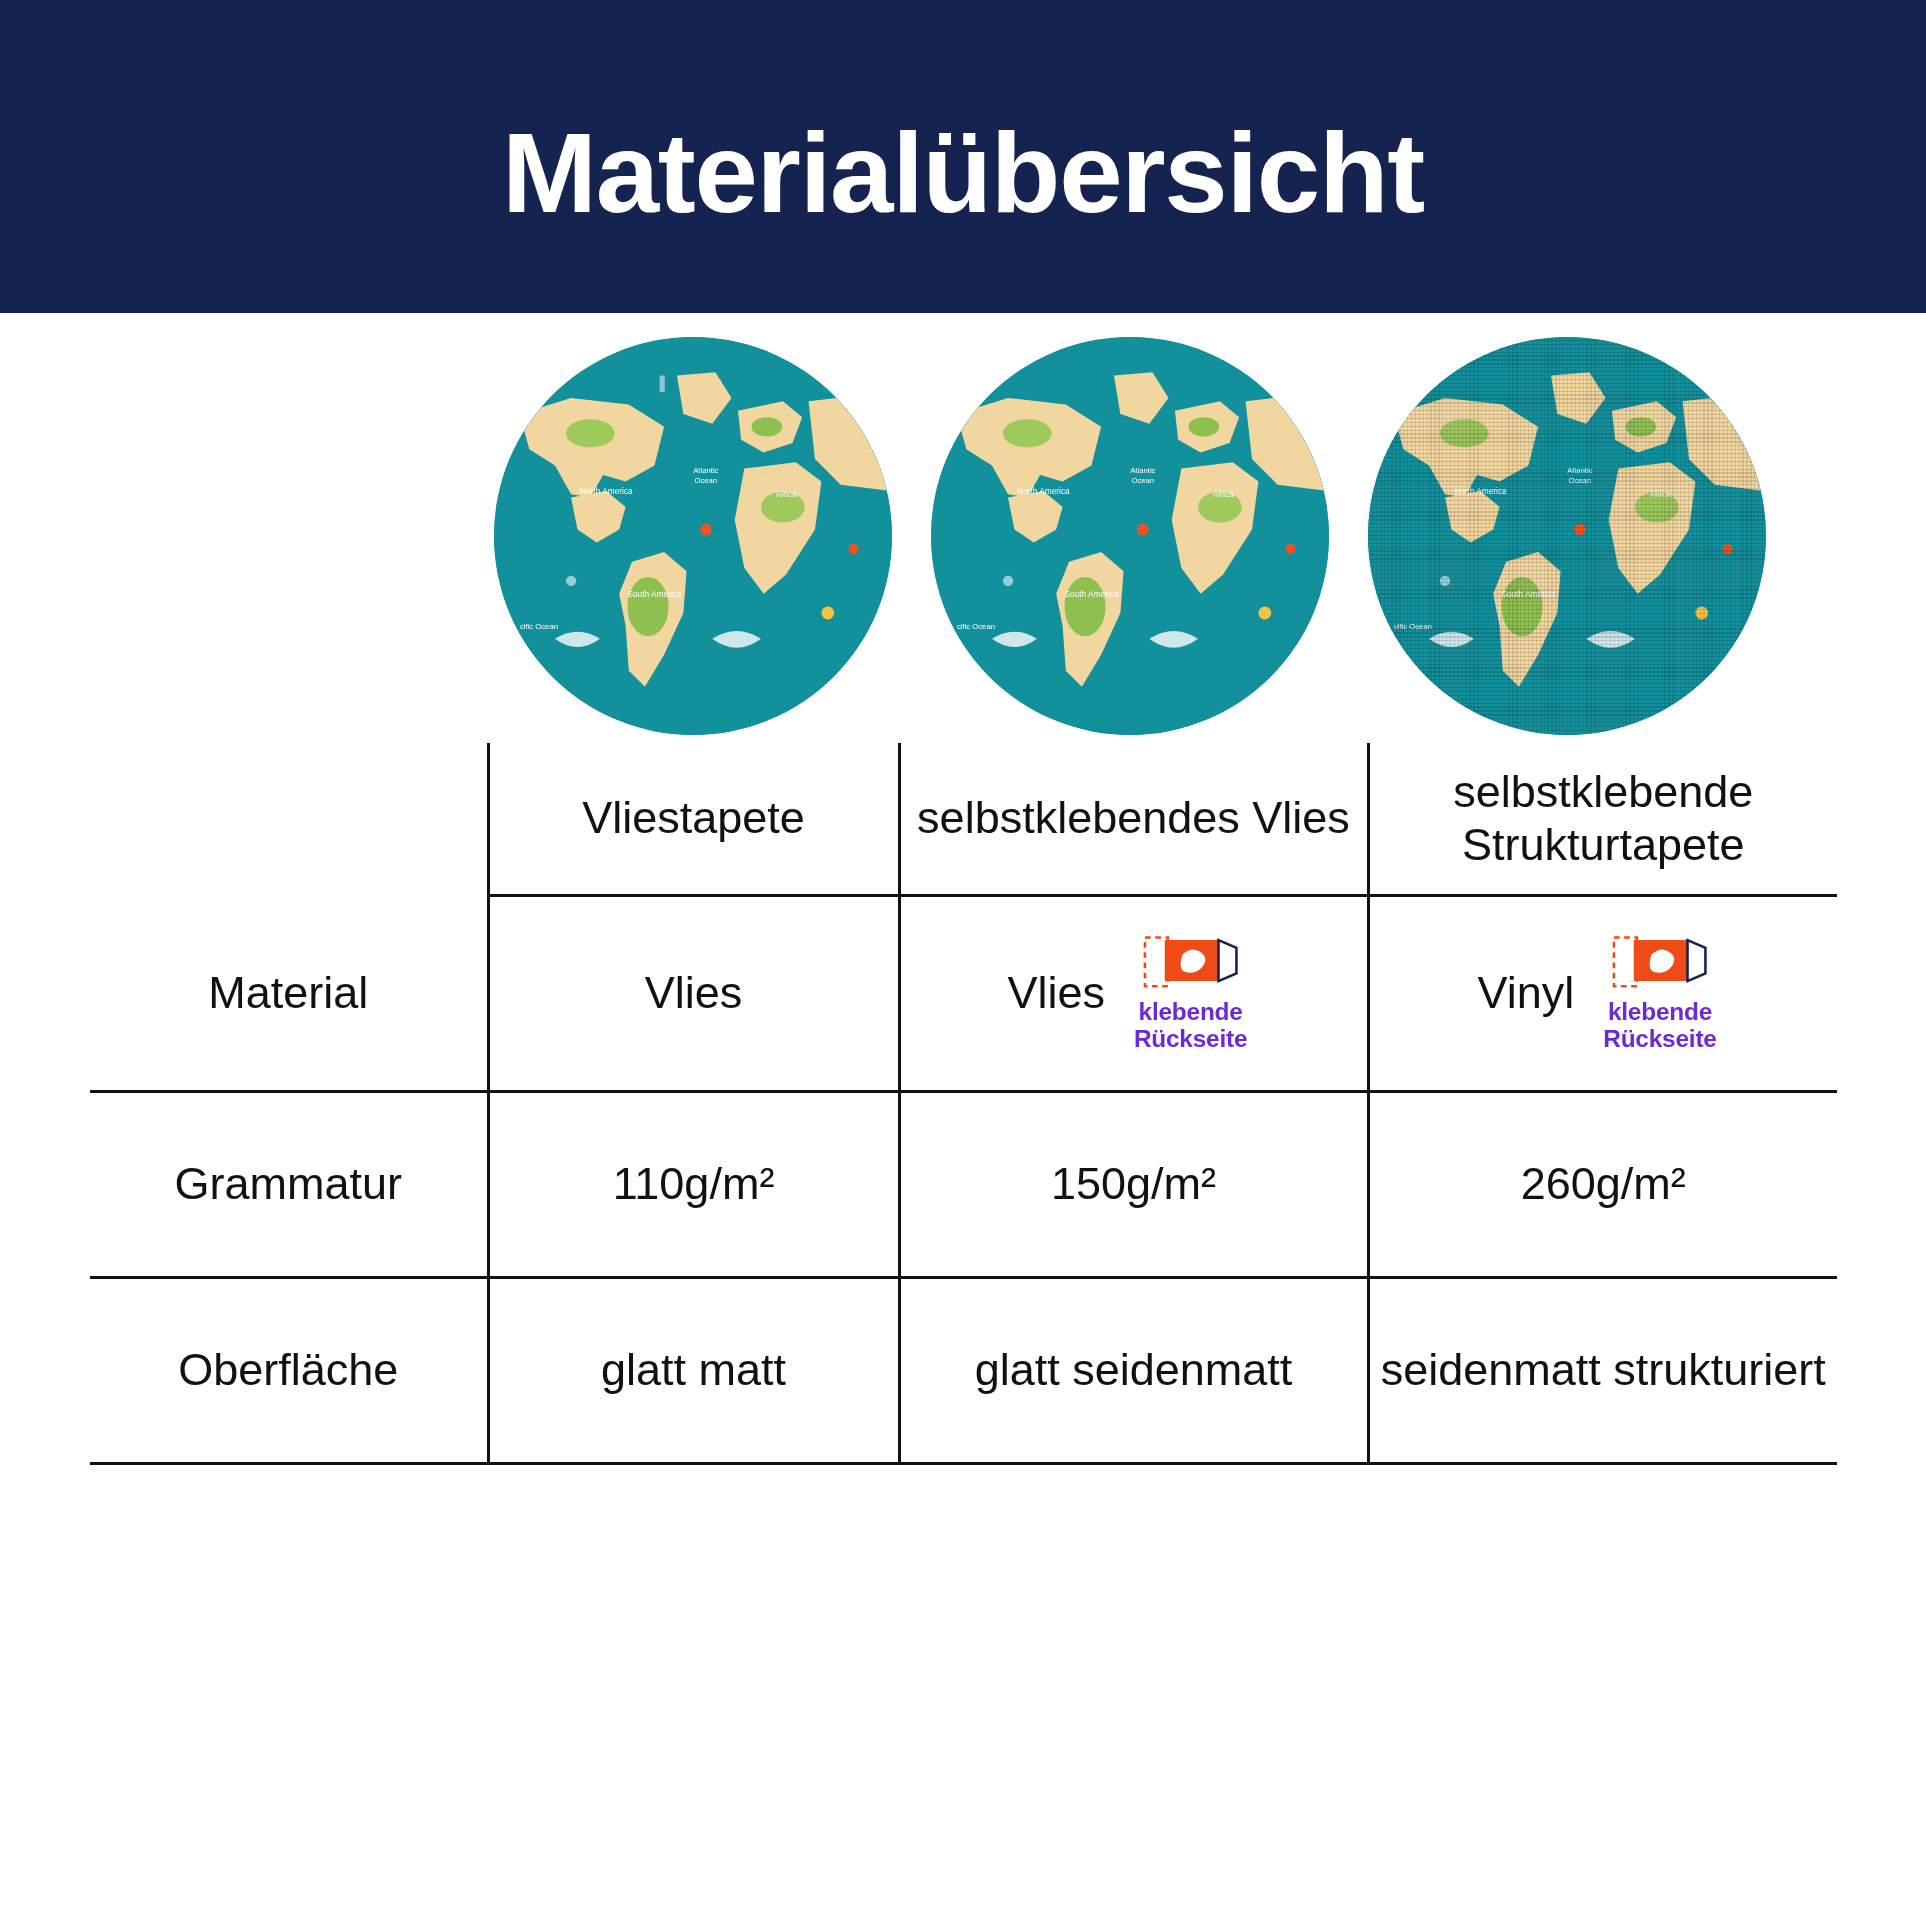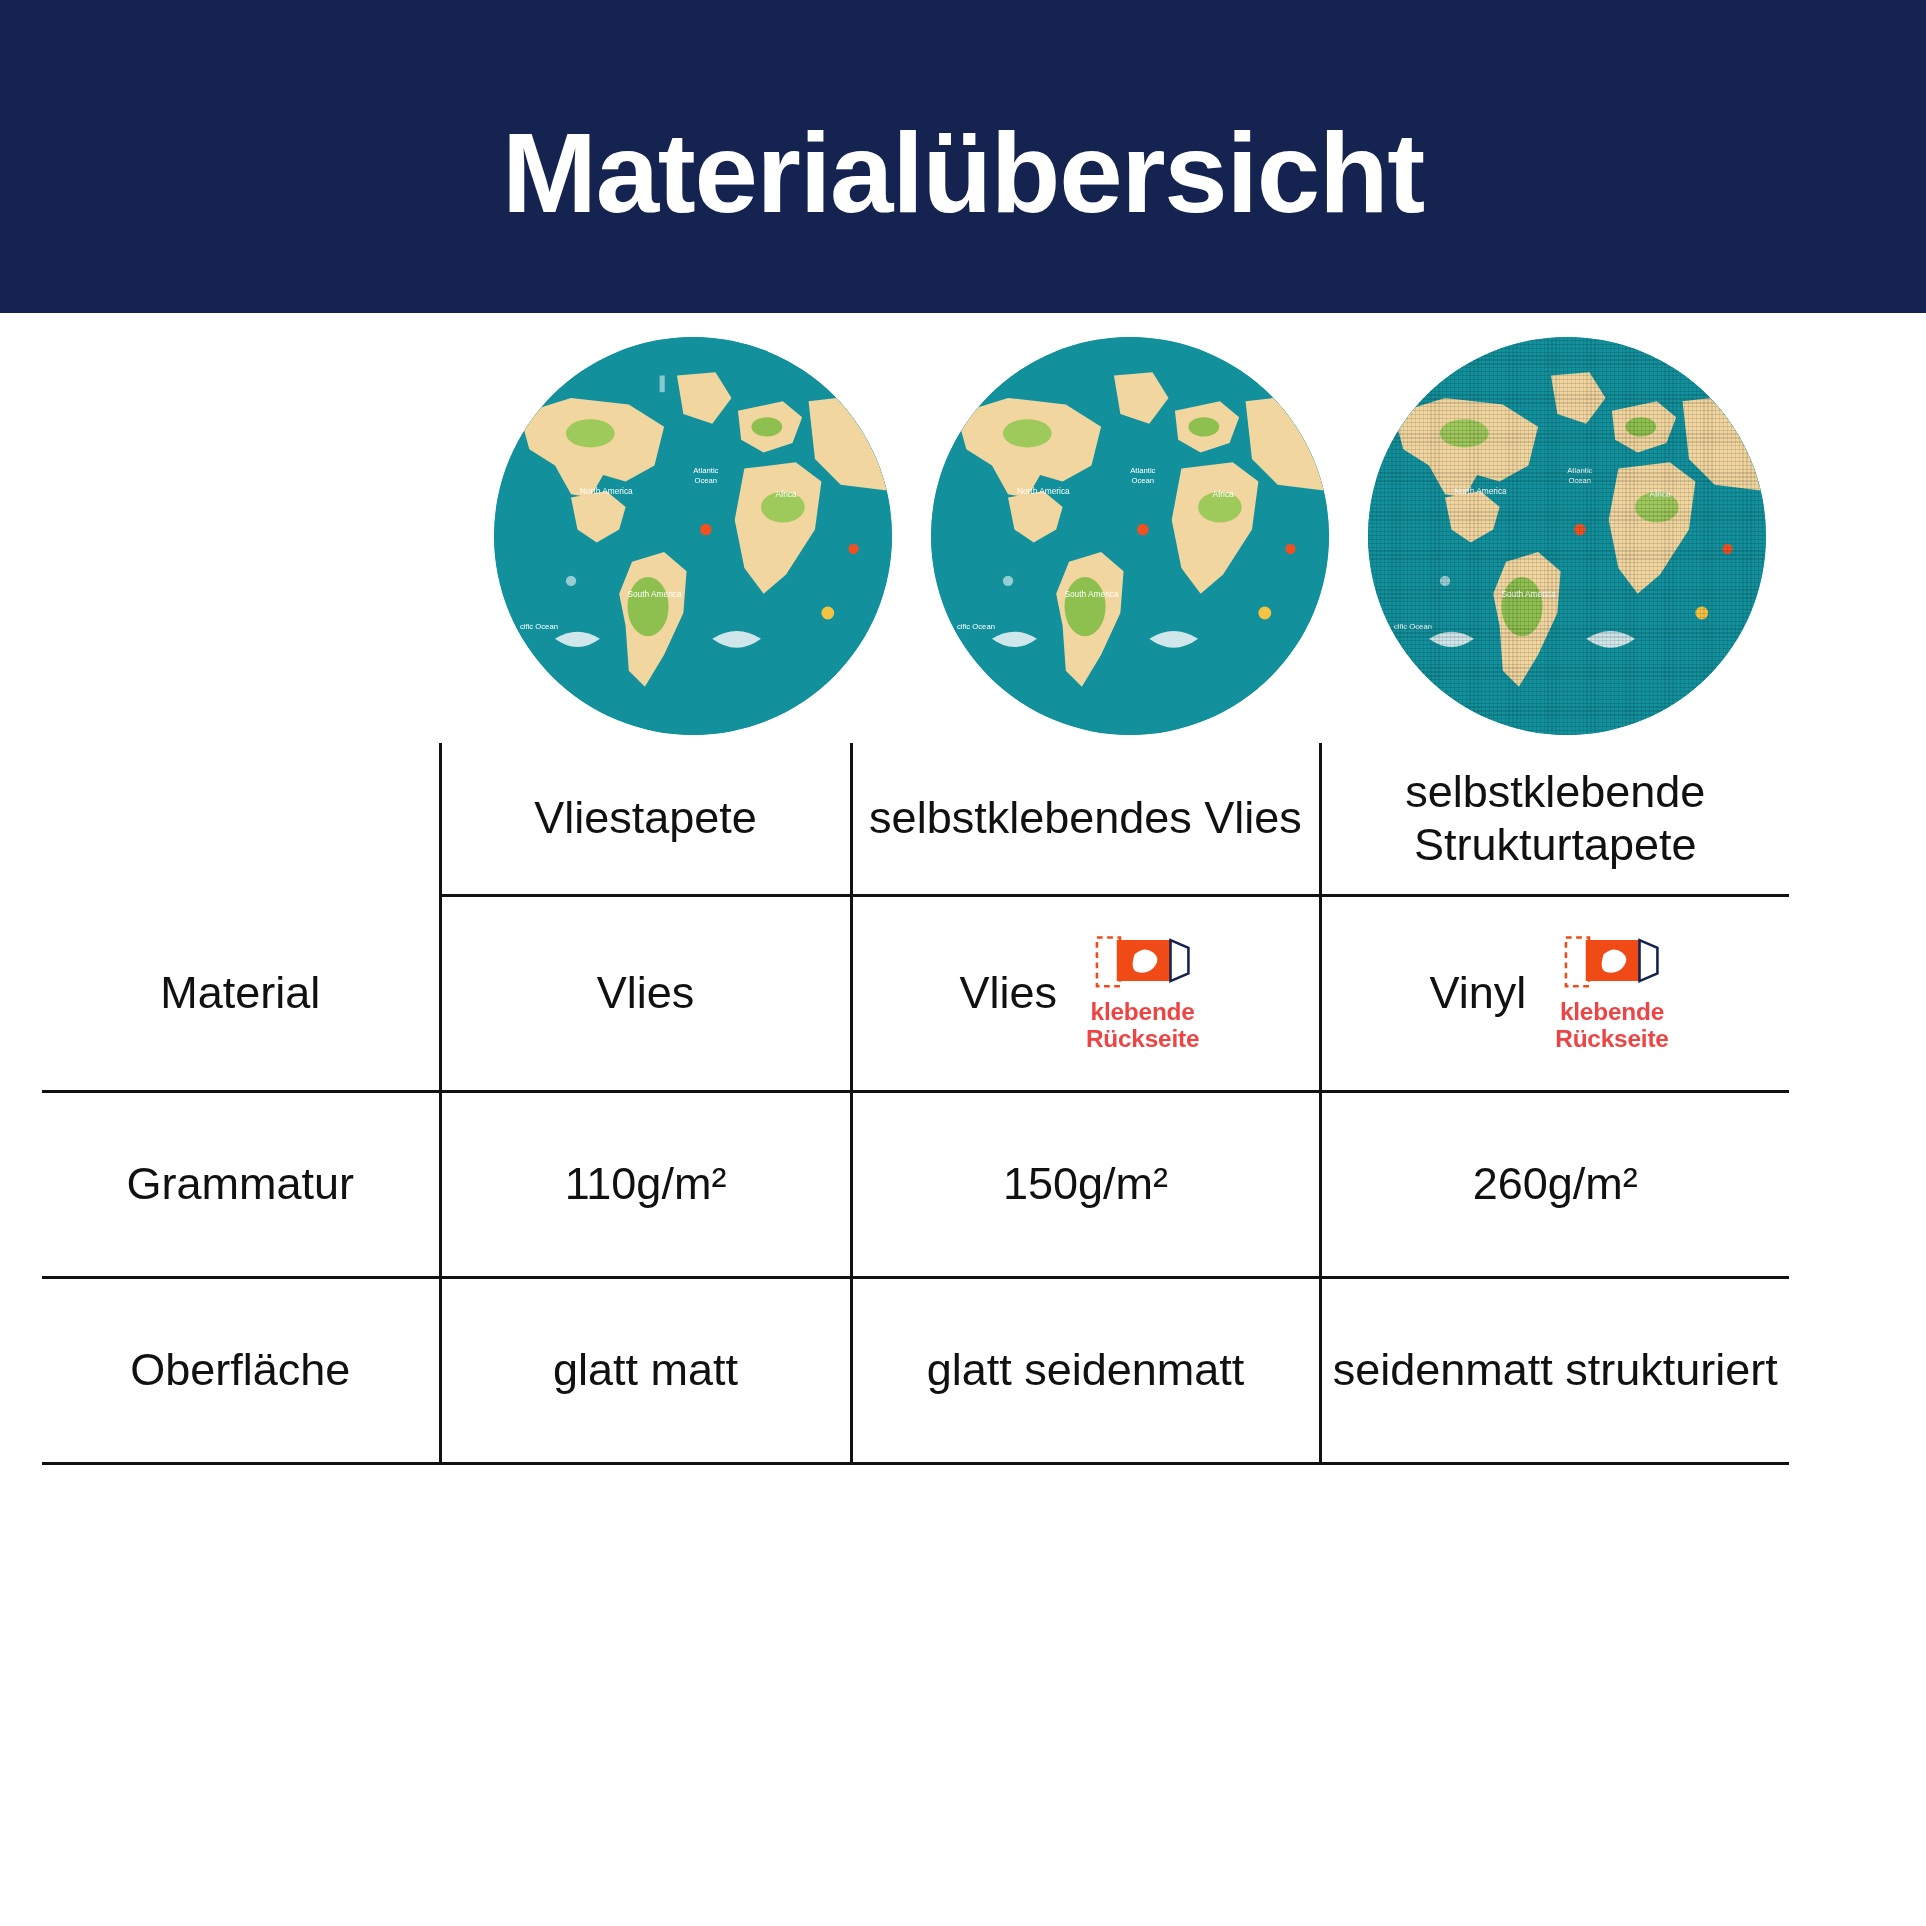"Vliestapete" .table-wrap { padding: 0 90px 0 42px -> 0 90px 0 90px }
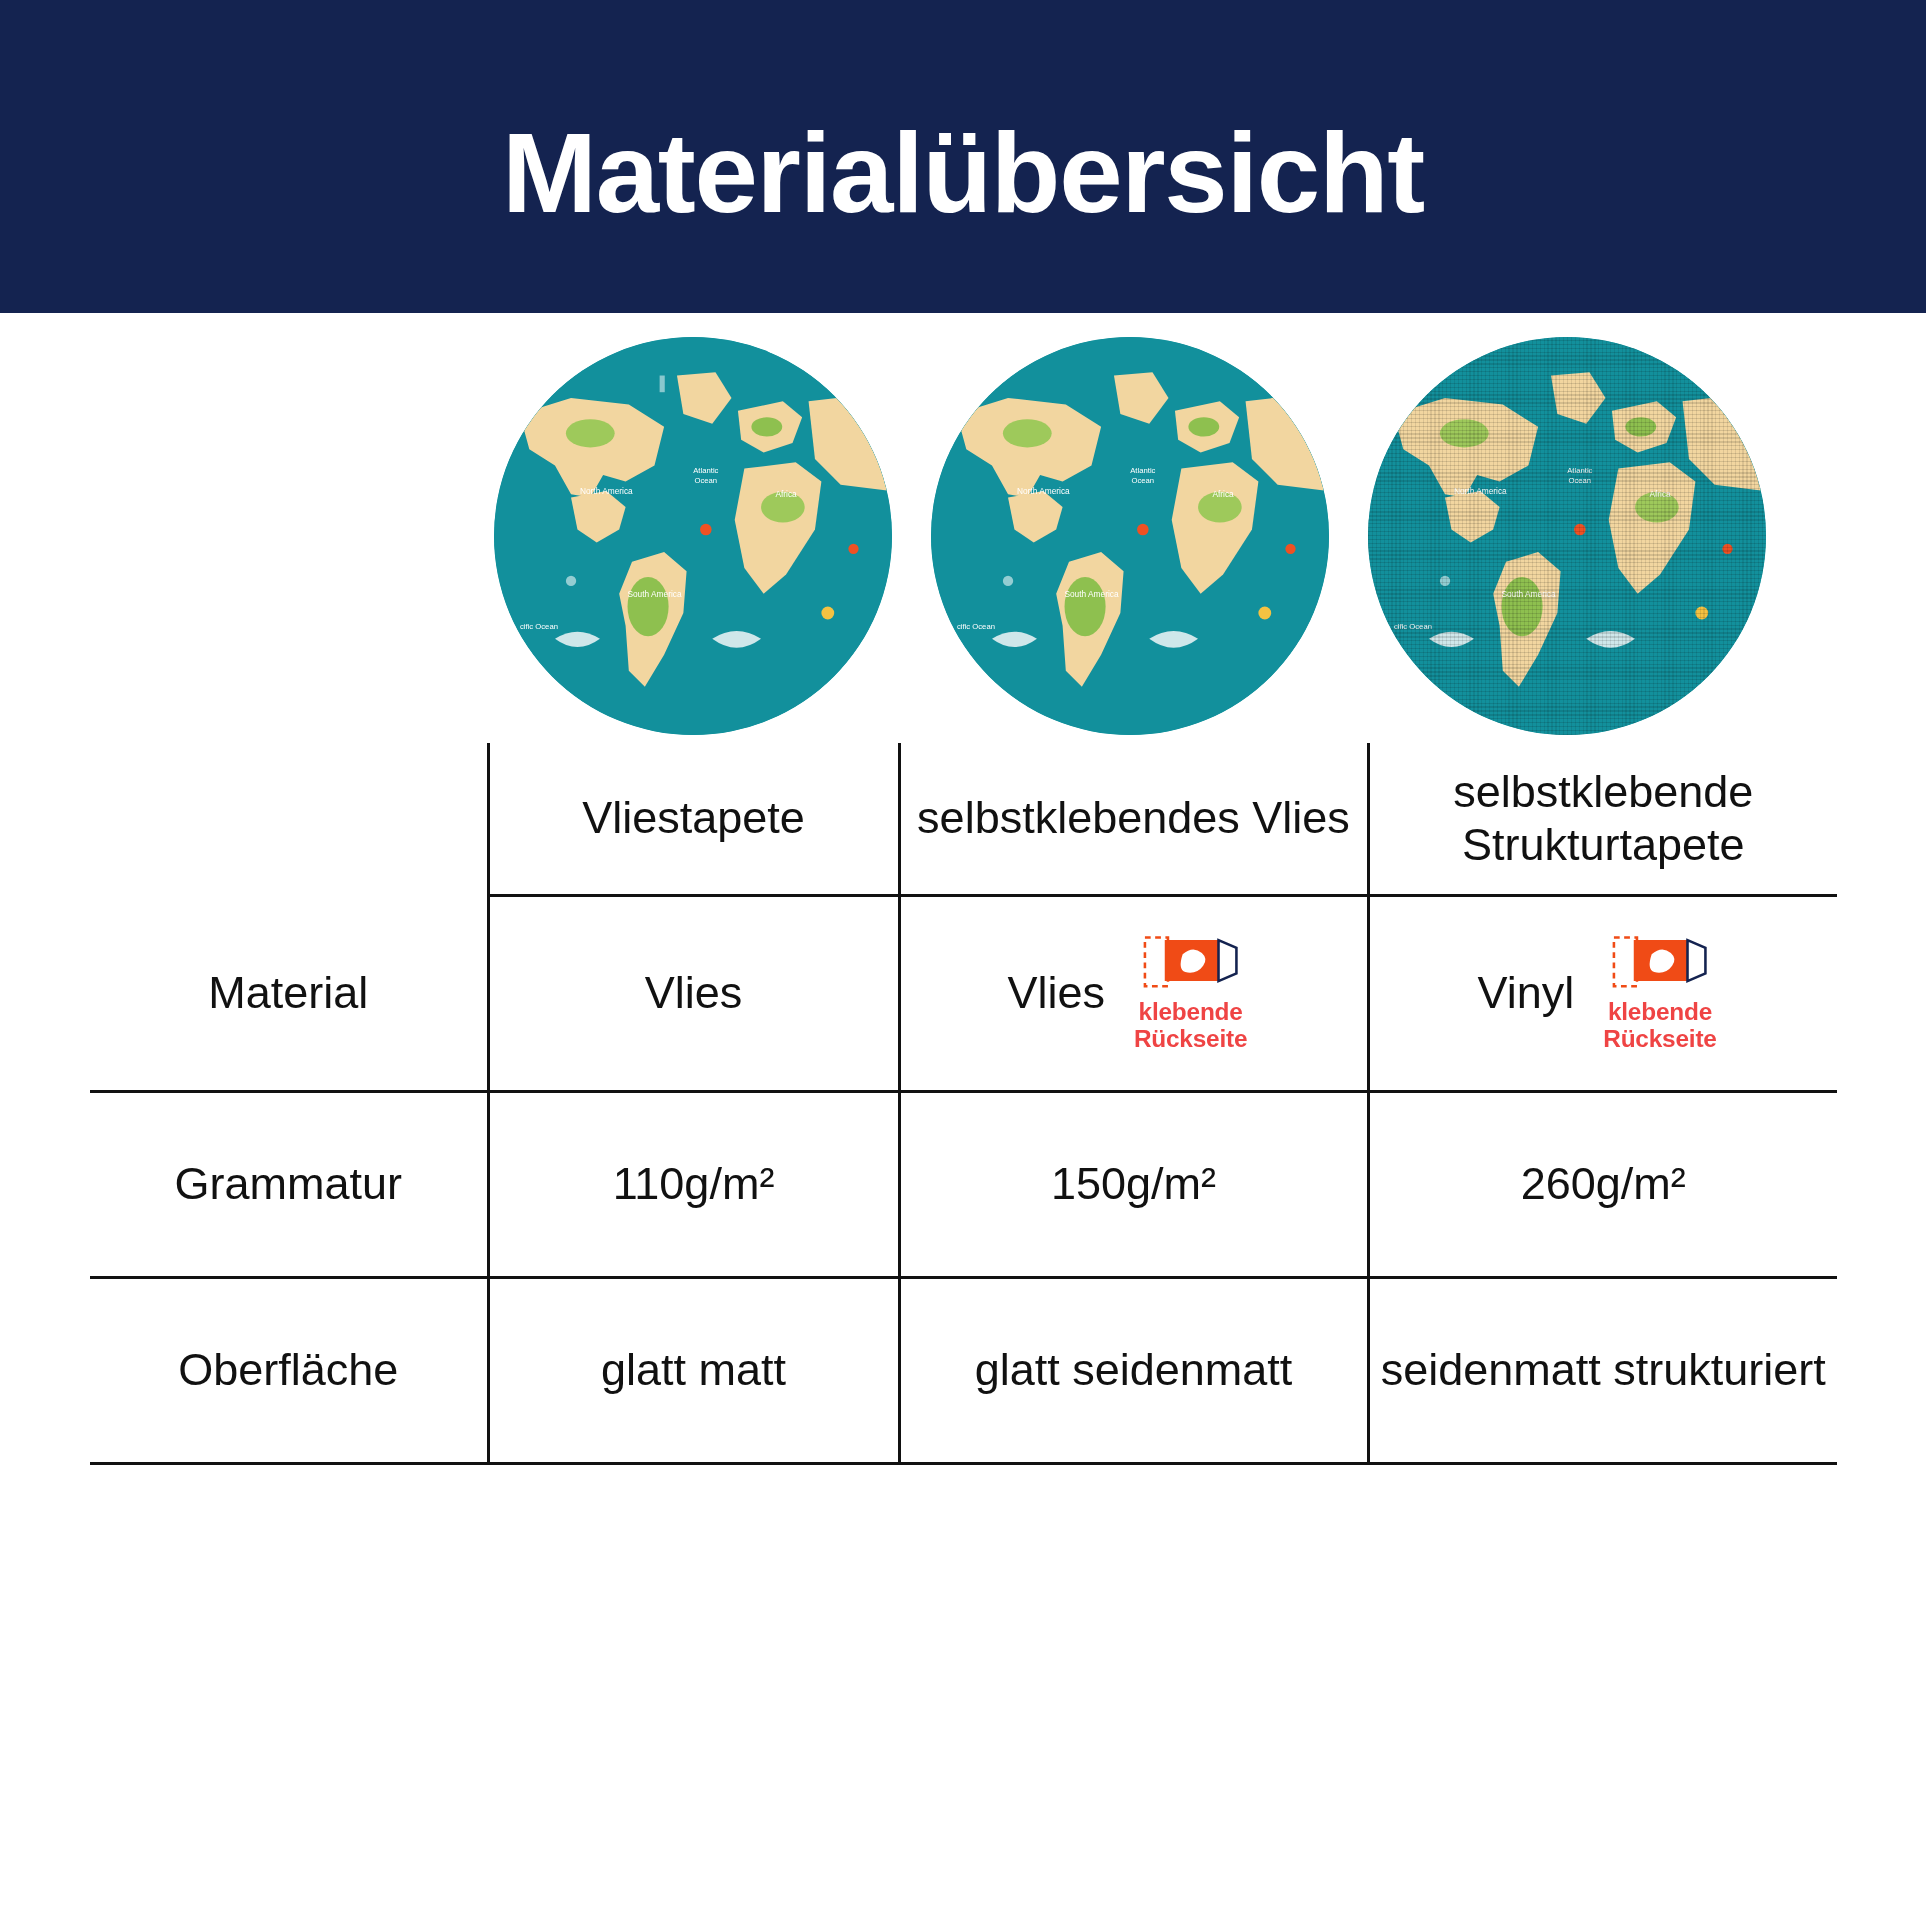"klebende Rückseite" .badge-text { color: #ef4444 -> #6d28d9 }
